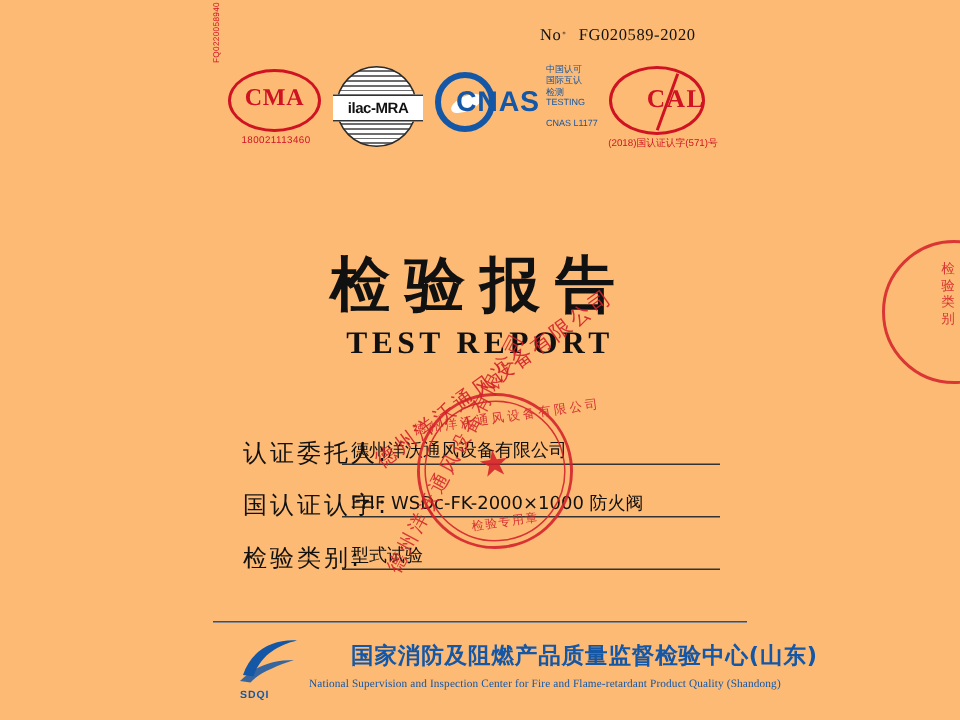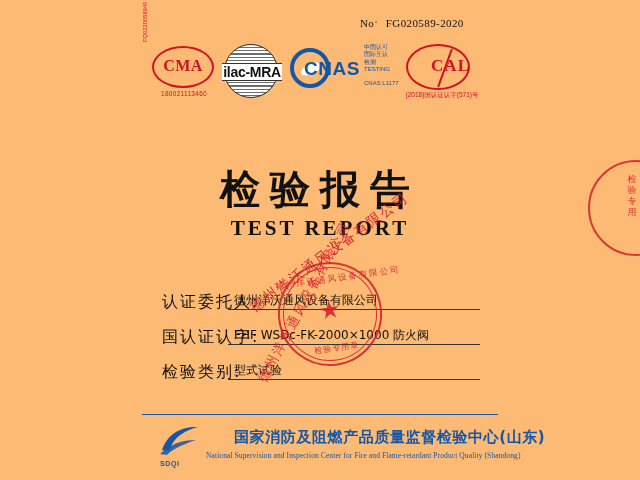"ilac-MRA" .ilac-band span { font-size: 14px -> 10px }
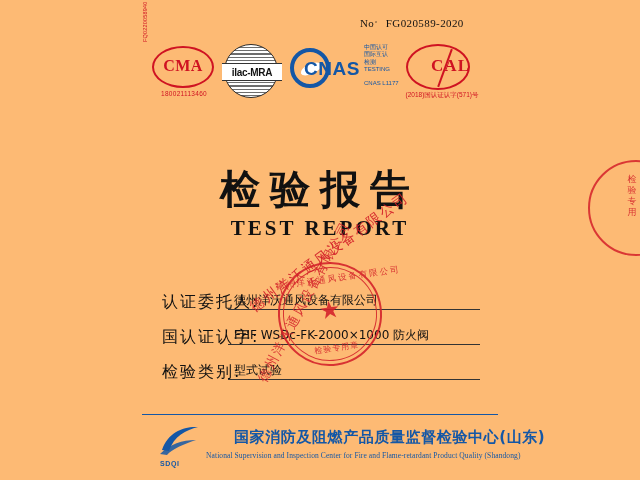"检验专用" div.edge-seal-text { text: 专用 -> 类别 }
